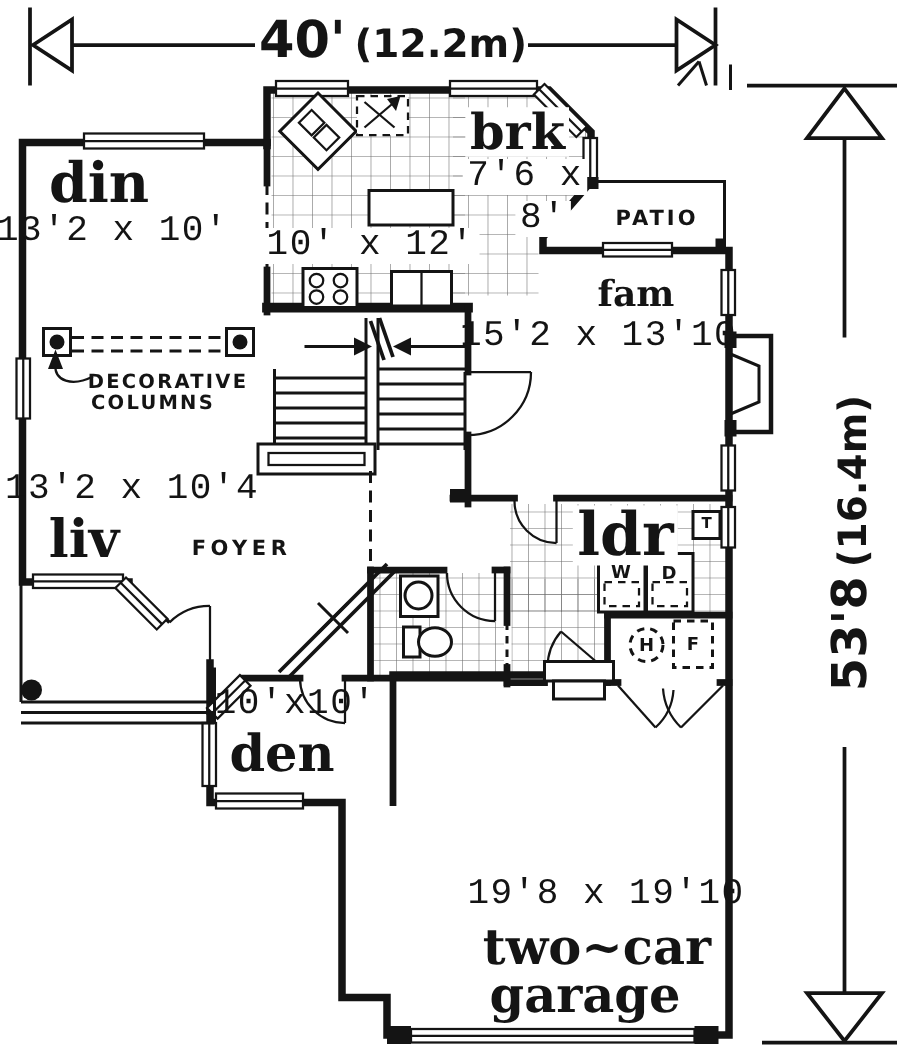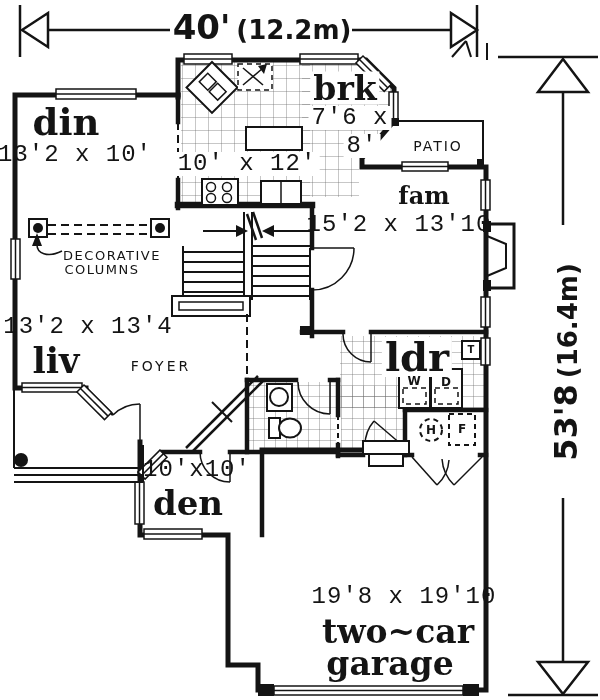"PATIO" .cap { font-weight: 400 -> 700 }
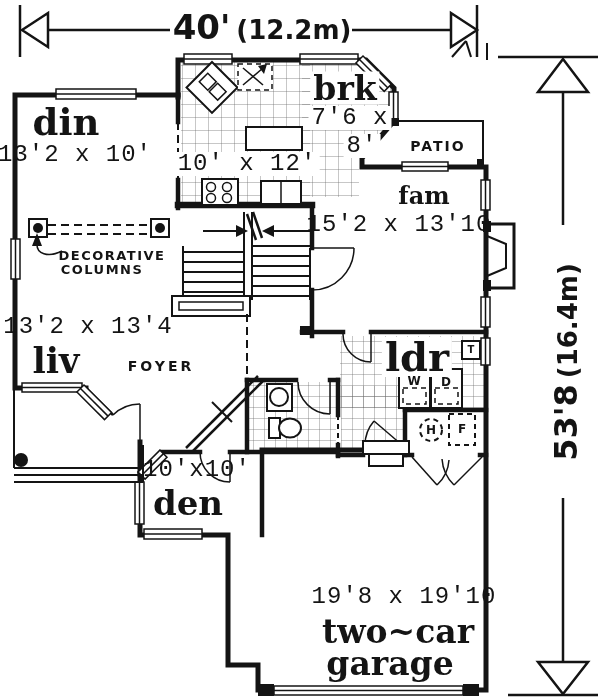"13'2 x 13'4" div.lbl { text: 13'4 -> 10'4 }
